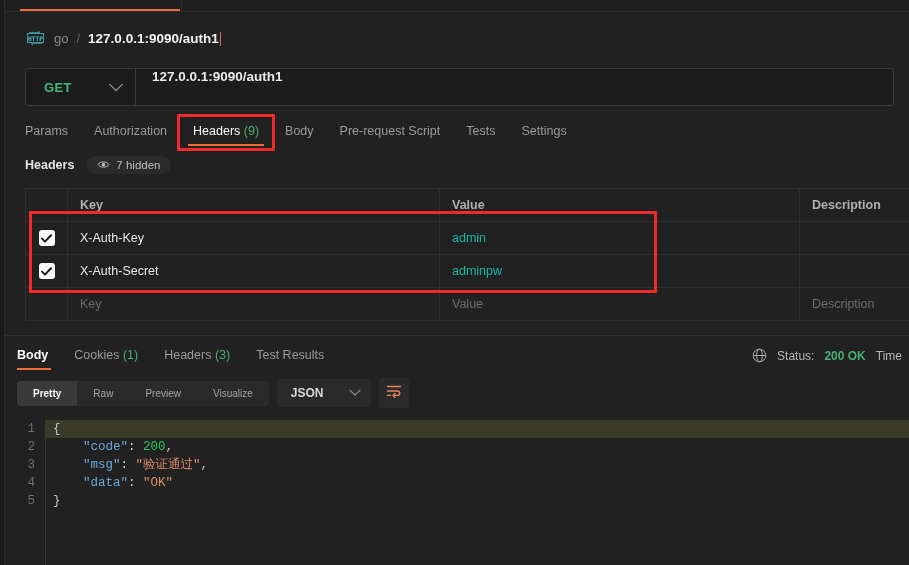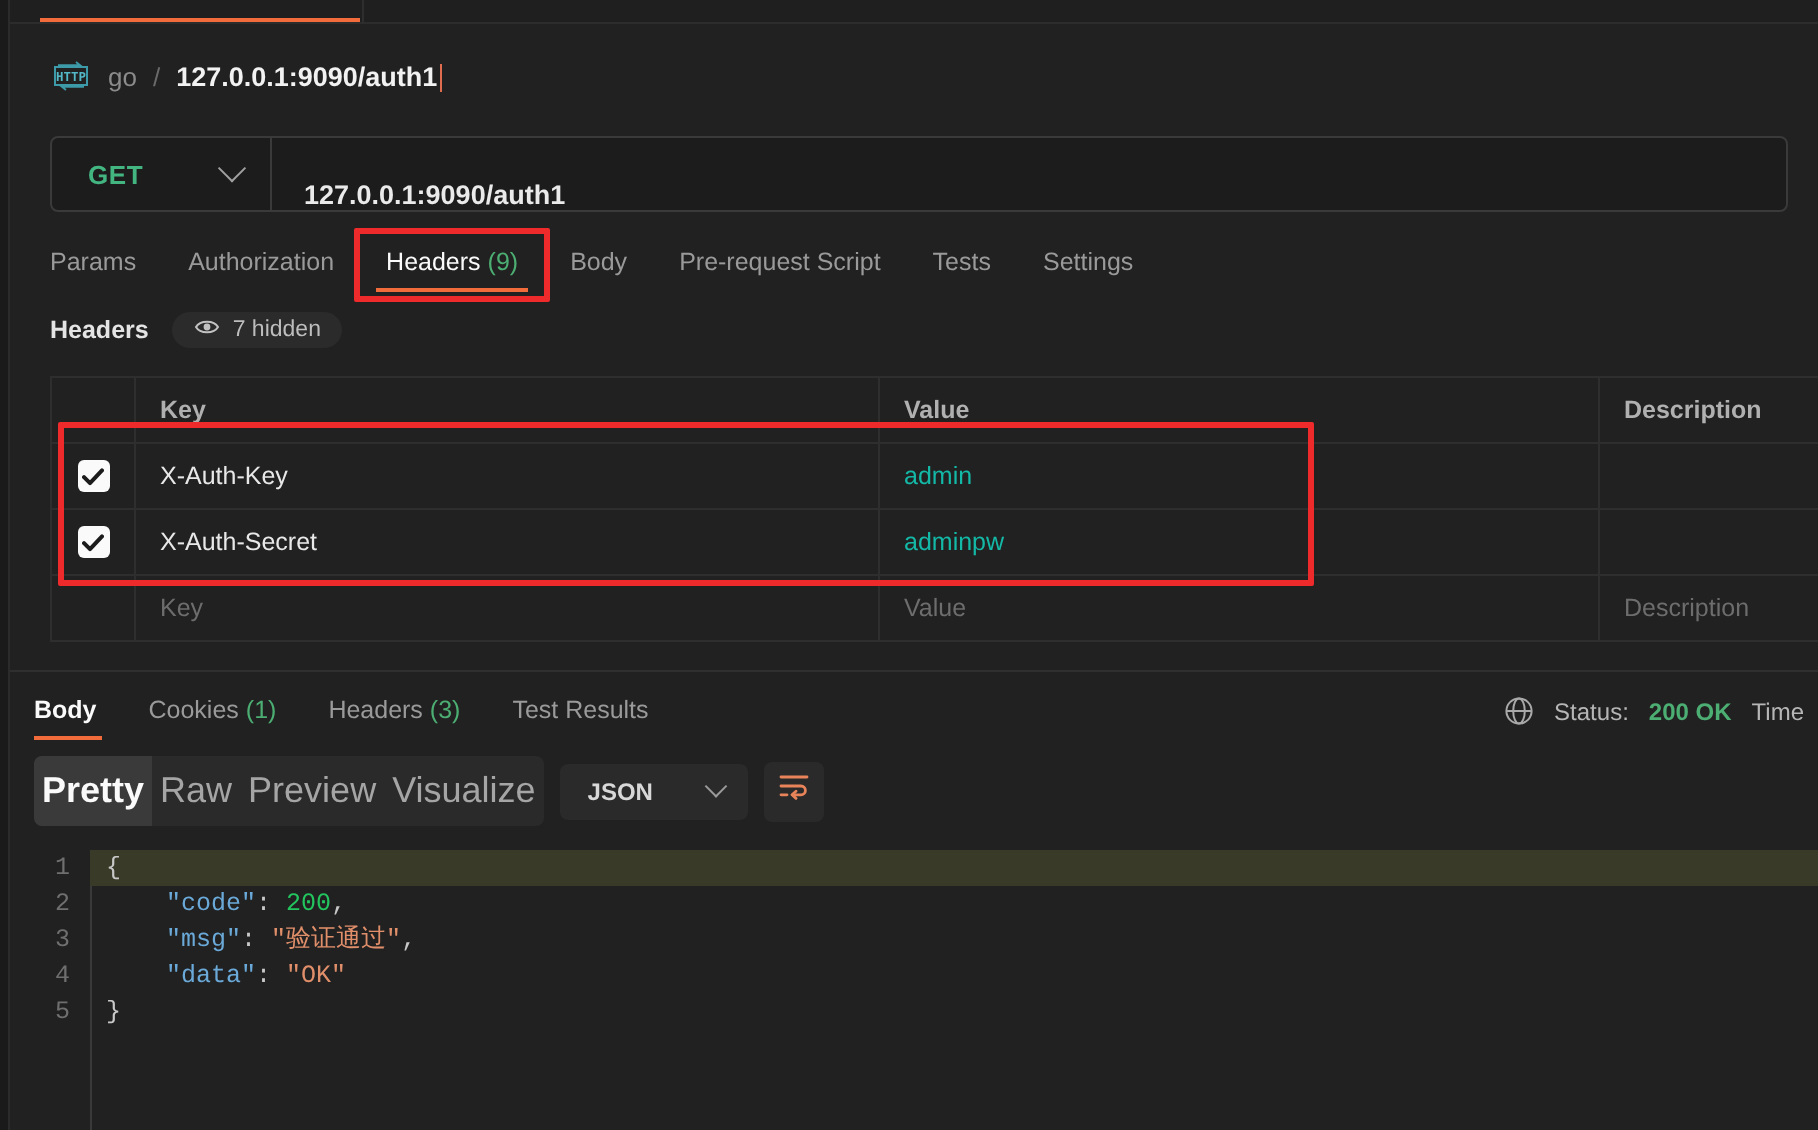"GET" .urlbar { align-items: flex-end -> flex-start }
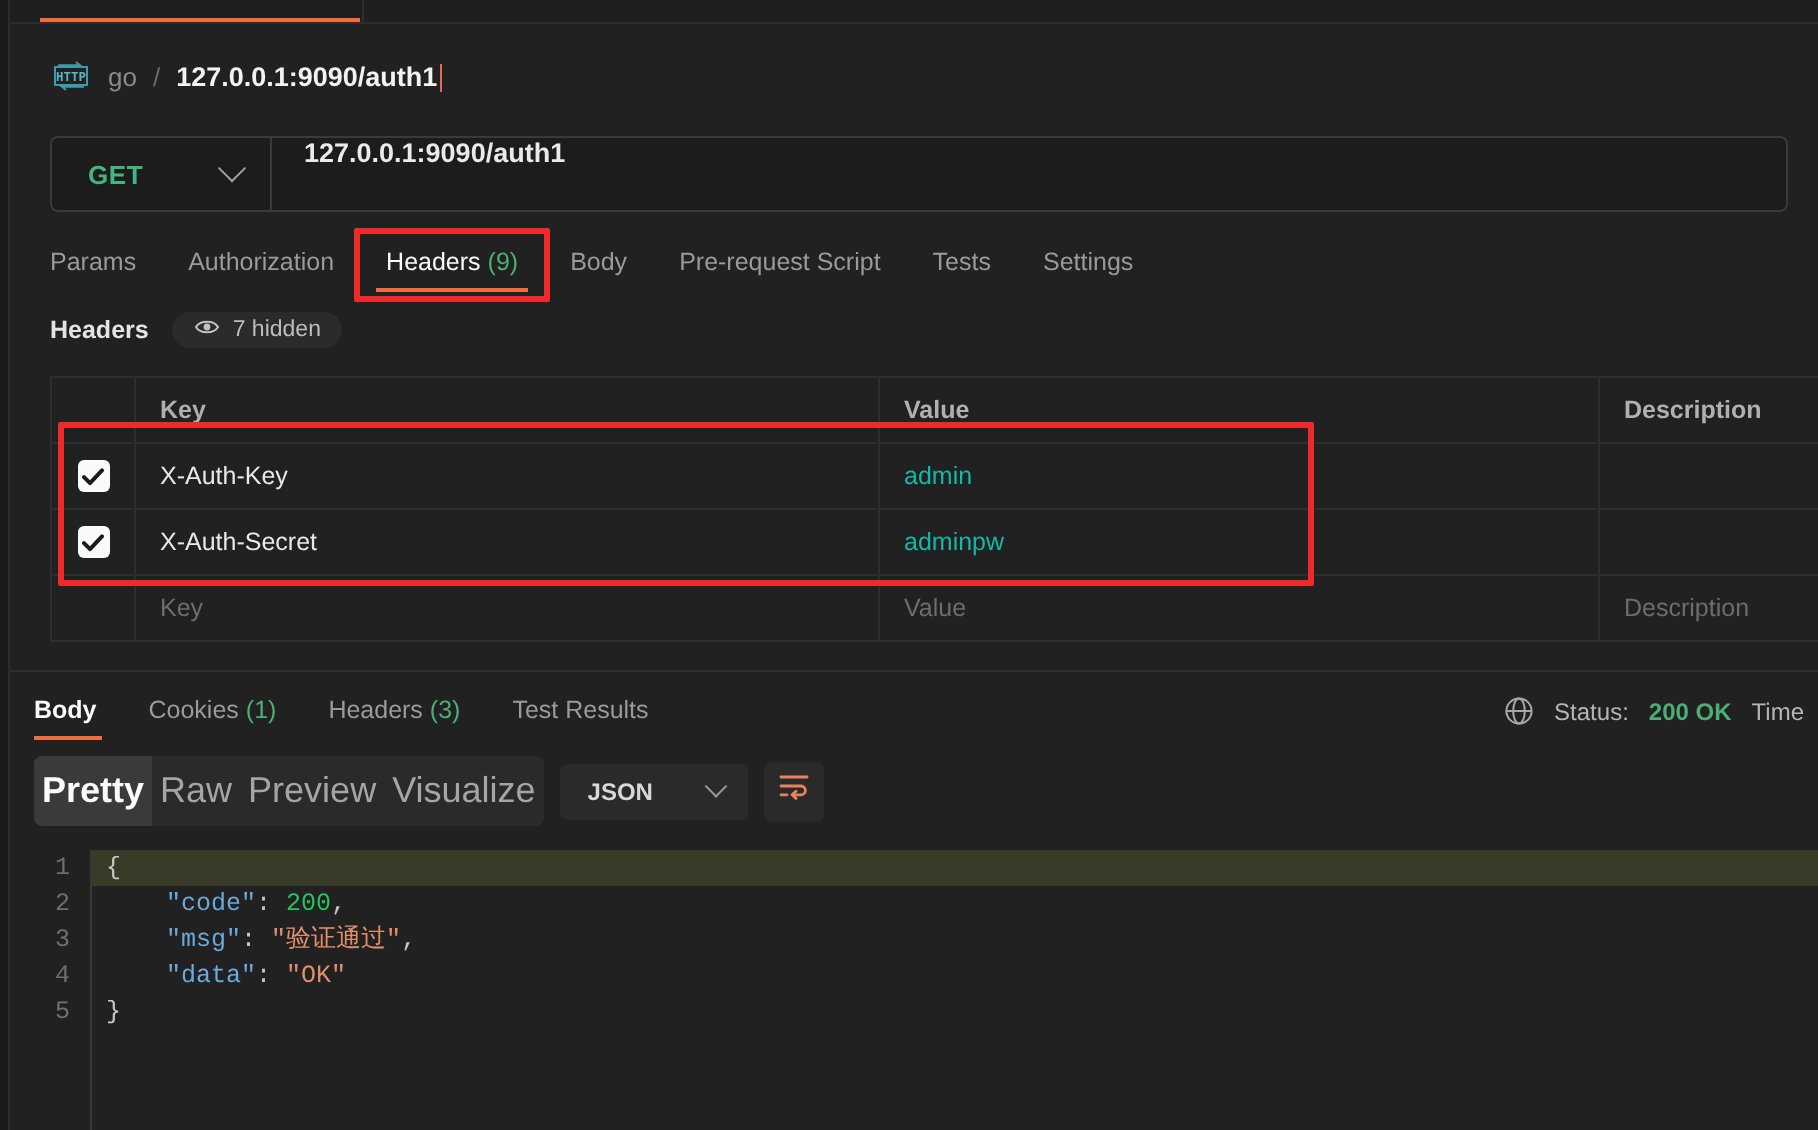"Pretty" .seg-item { font-size: 18px -> 10px; padding: 7px 4px -> 7px 16px }
